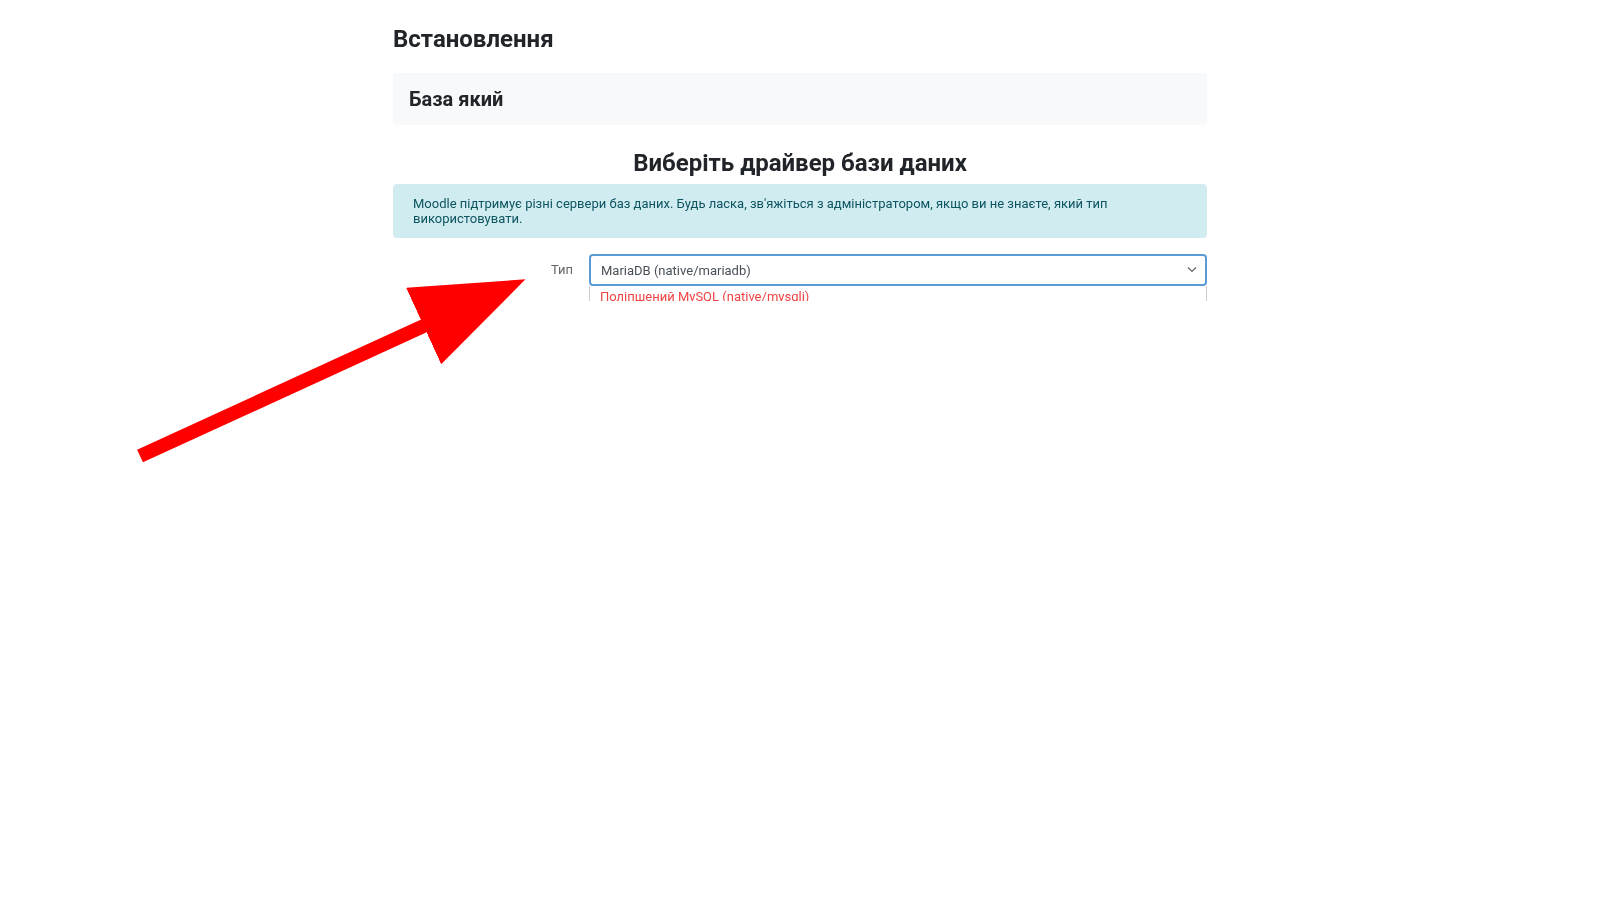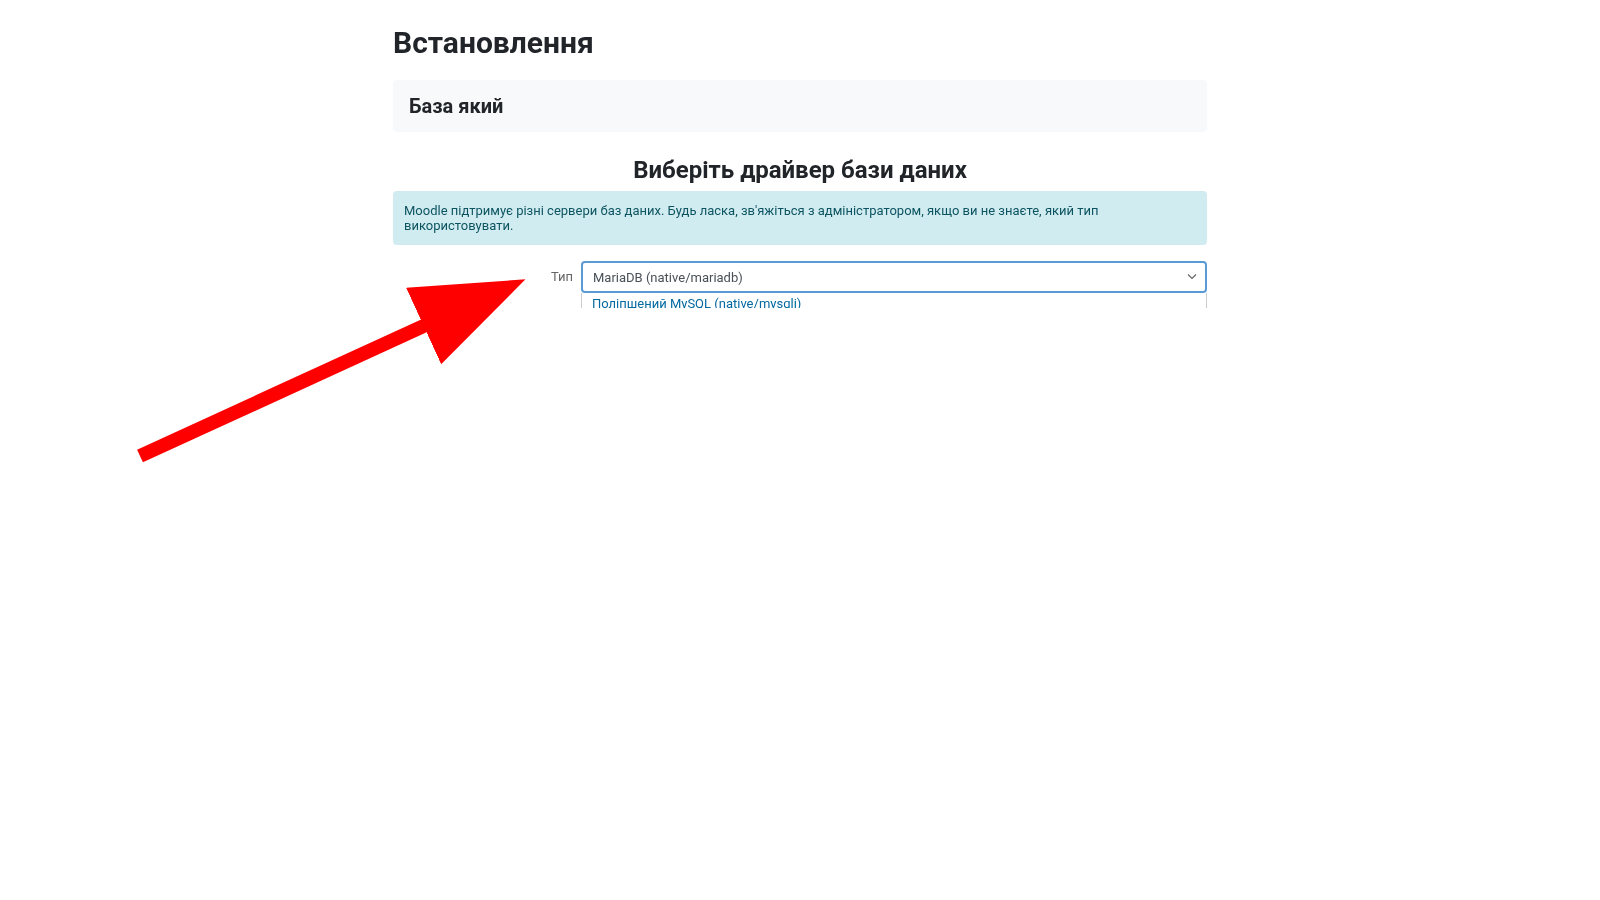"Встановлення" .page-title { font-size: 30px -> 24px }
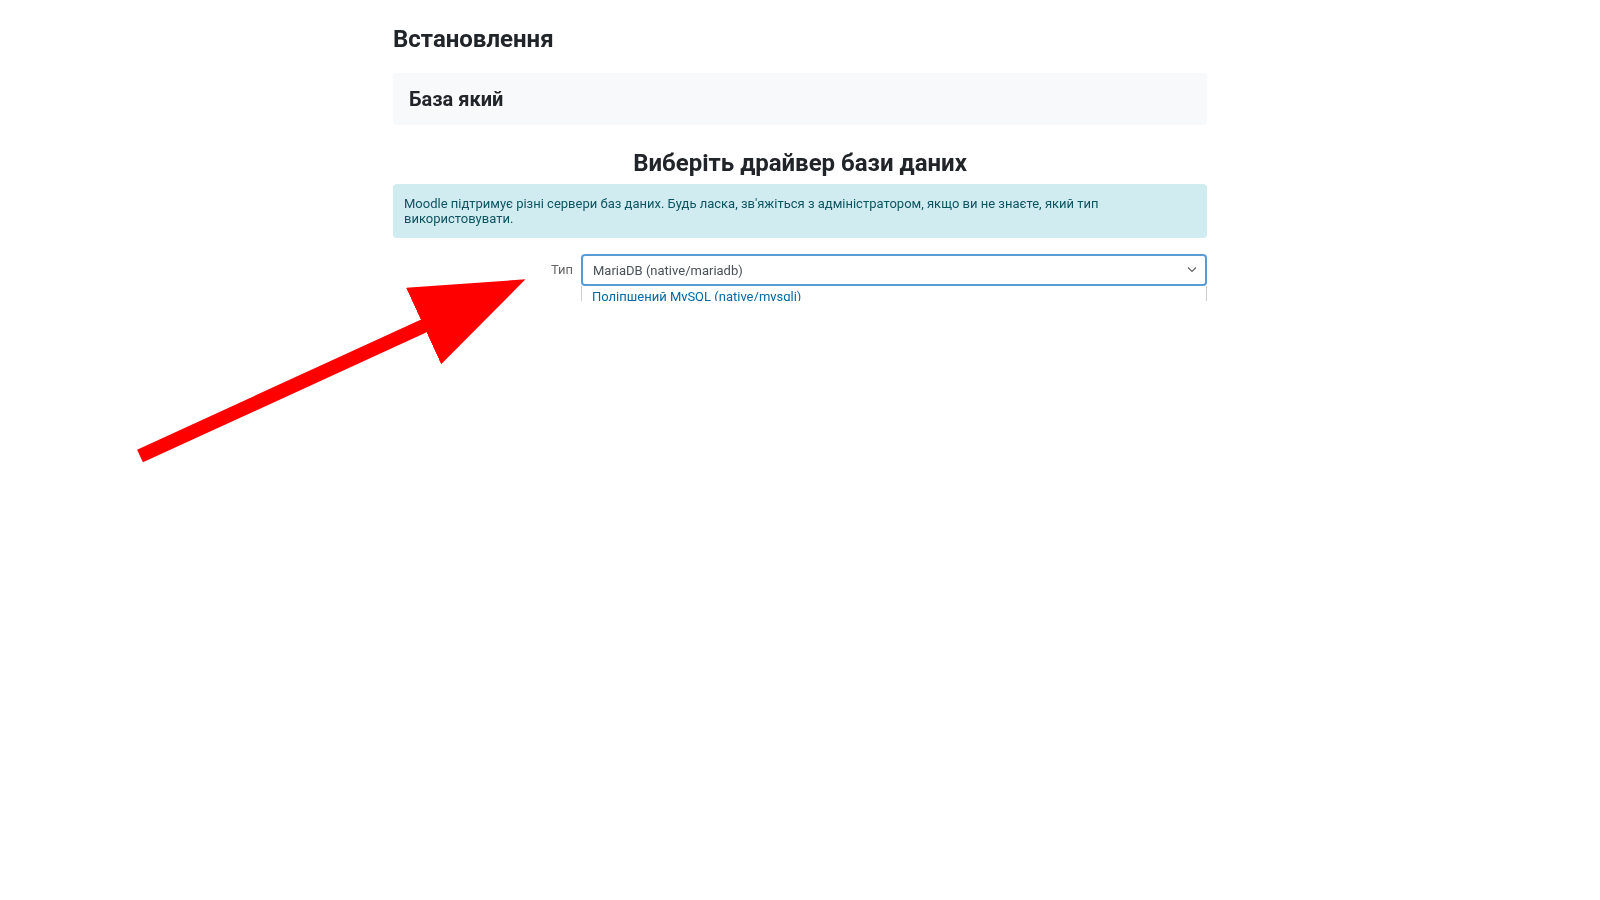"Moodle підтримує різні сервери баз" .info-alert { padding: 12px 11px -> 12px 20px }
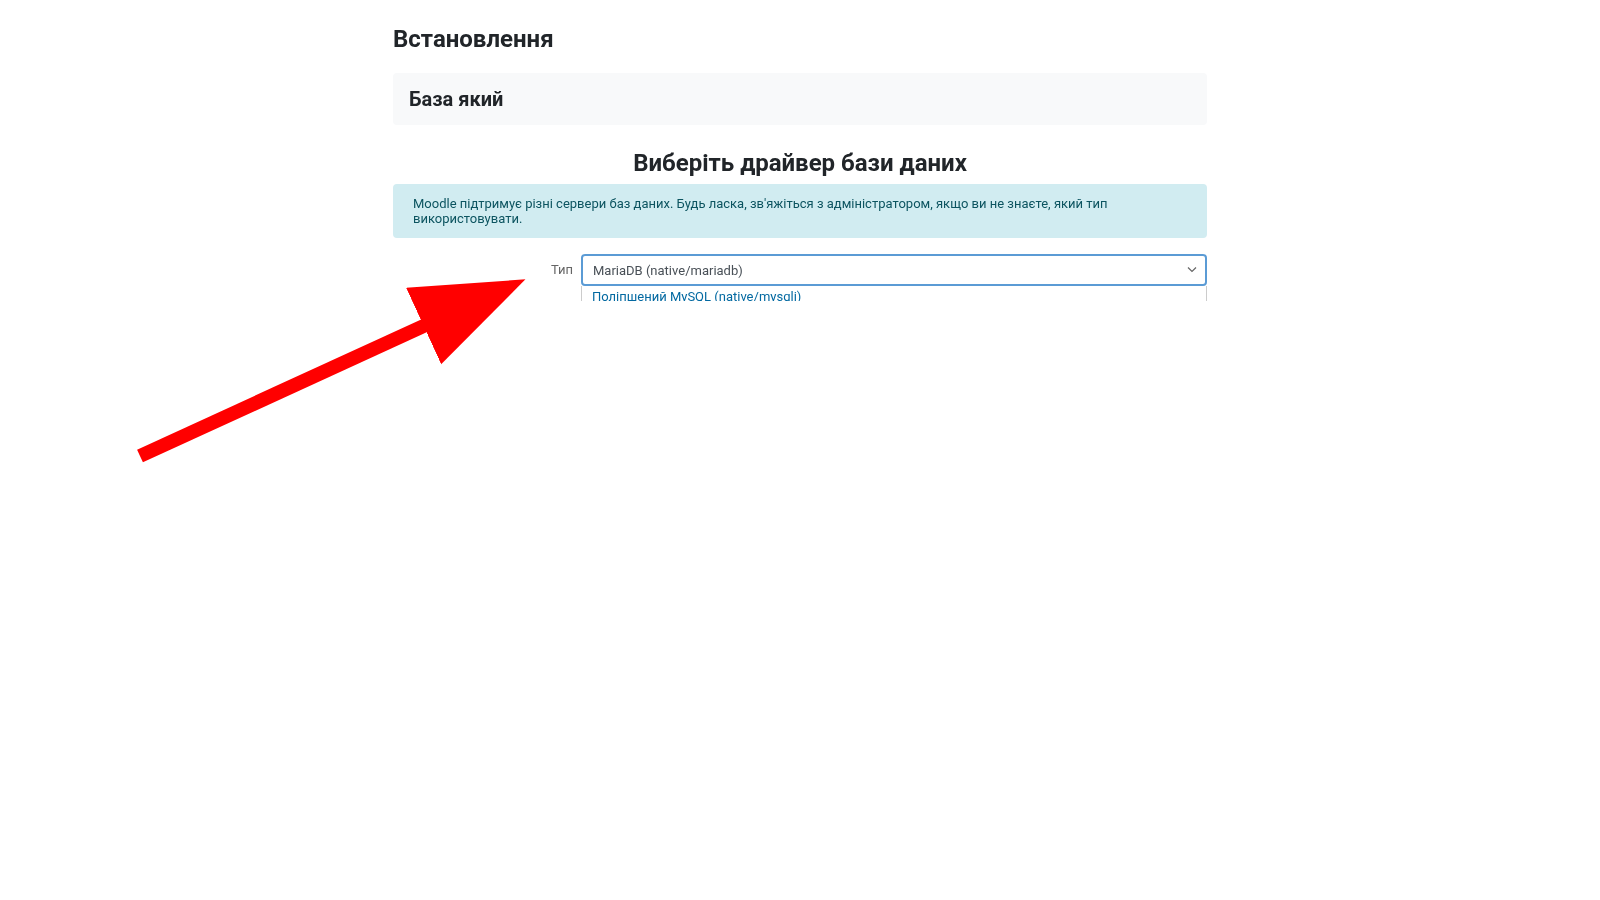"Тип" .form-row { gap: 0 -> 8px }
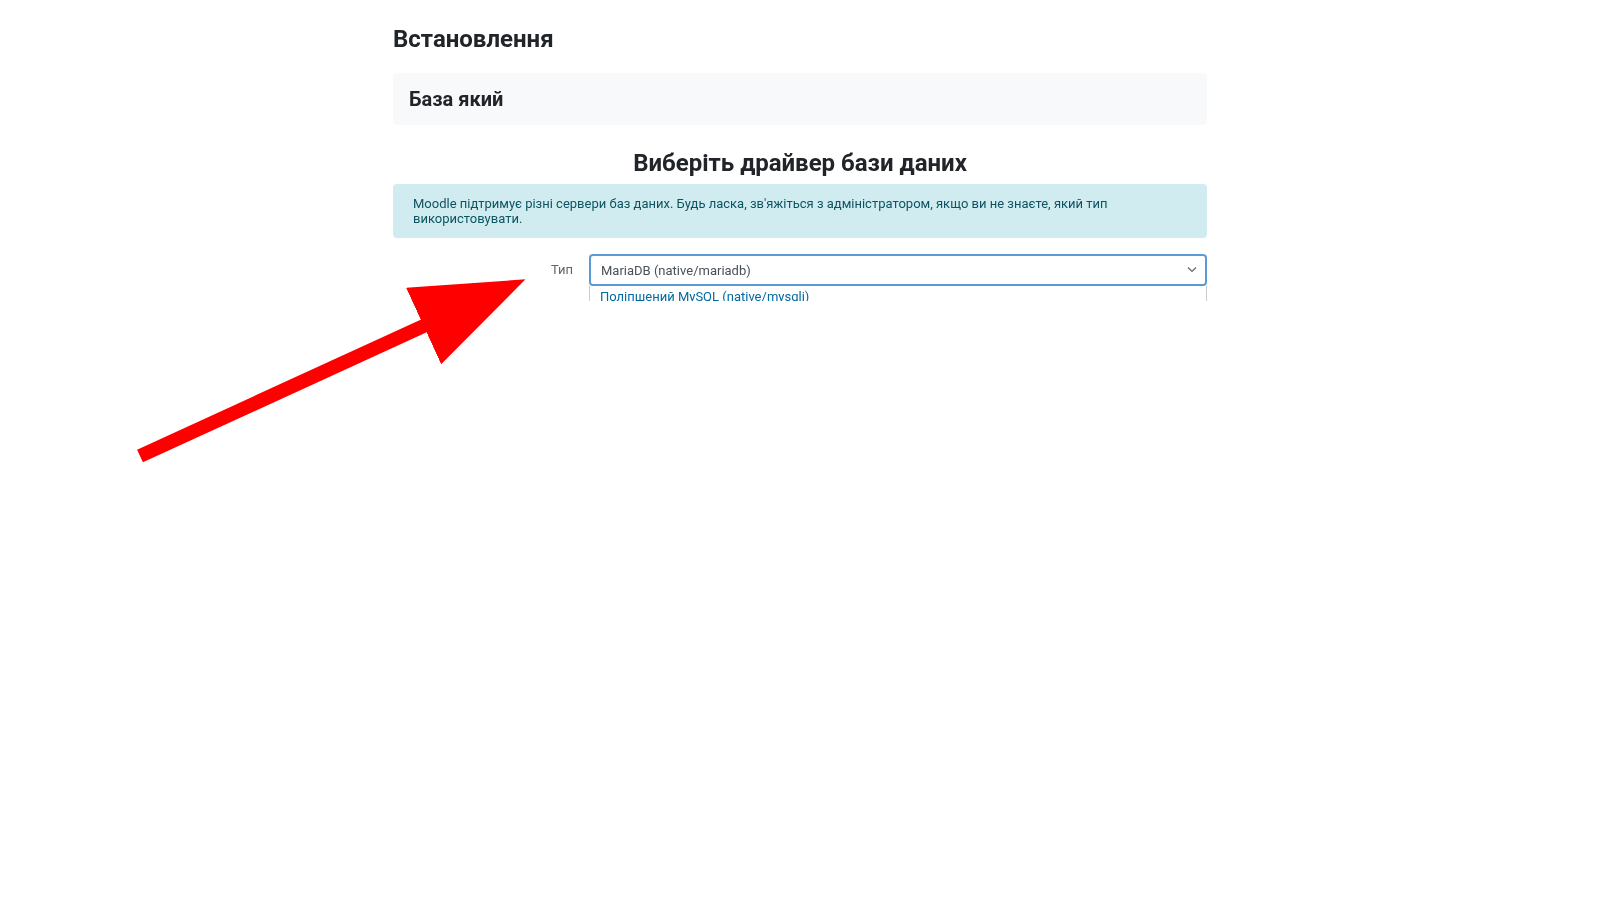"Поліпшений MySQL (native/mysqli)" .dropdown-option { color: #0369a1 -> #ef4444 }
